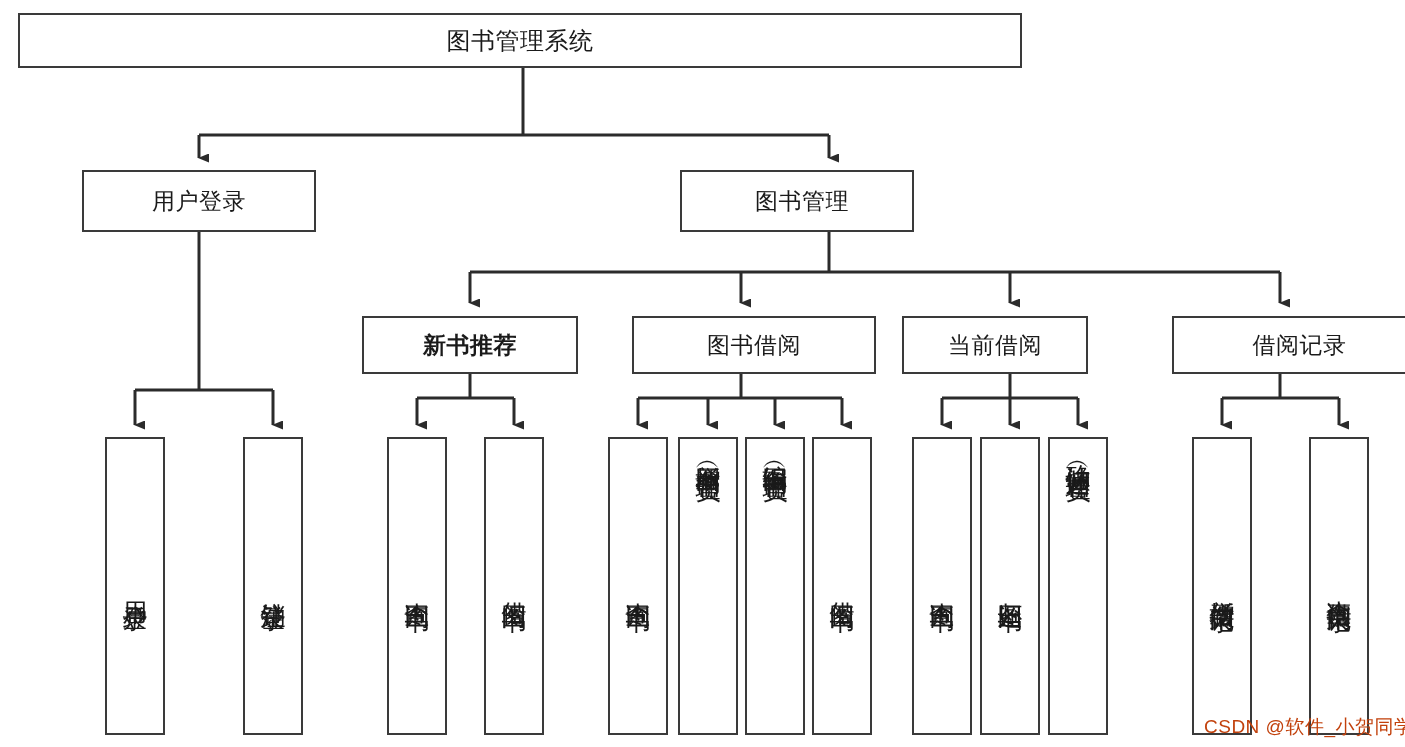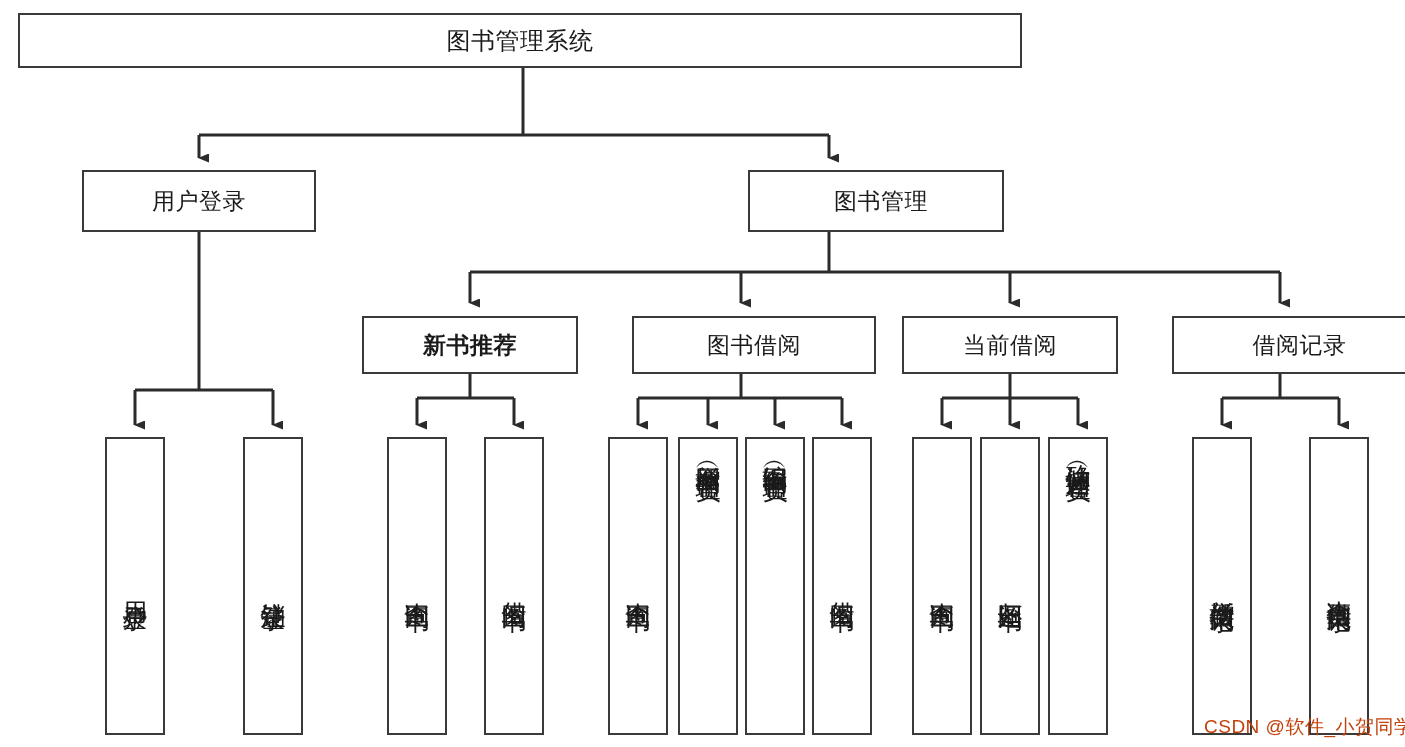"图书管理" div.node { left: 748px -> 680px; width: 256px -> 234px }
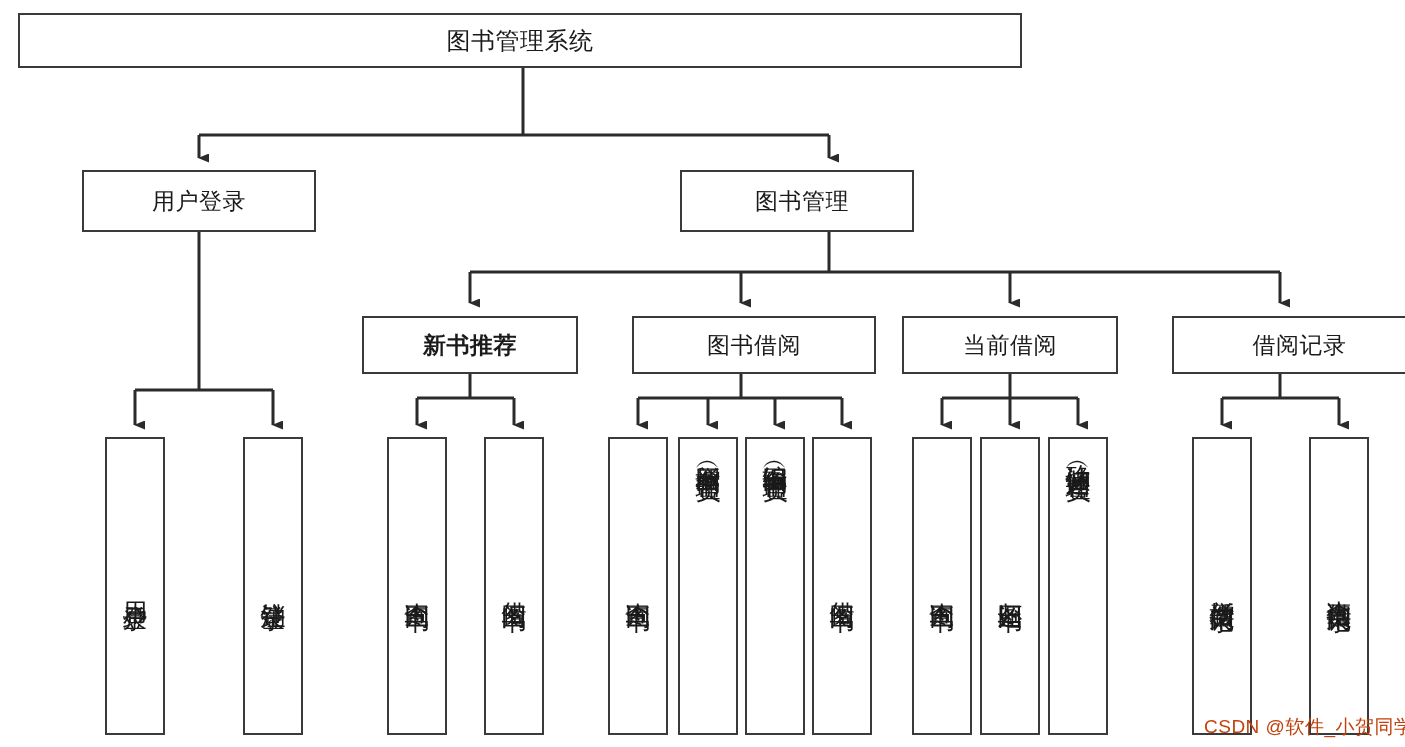"当前借阅" div.node { width: 216px -> 186px }
